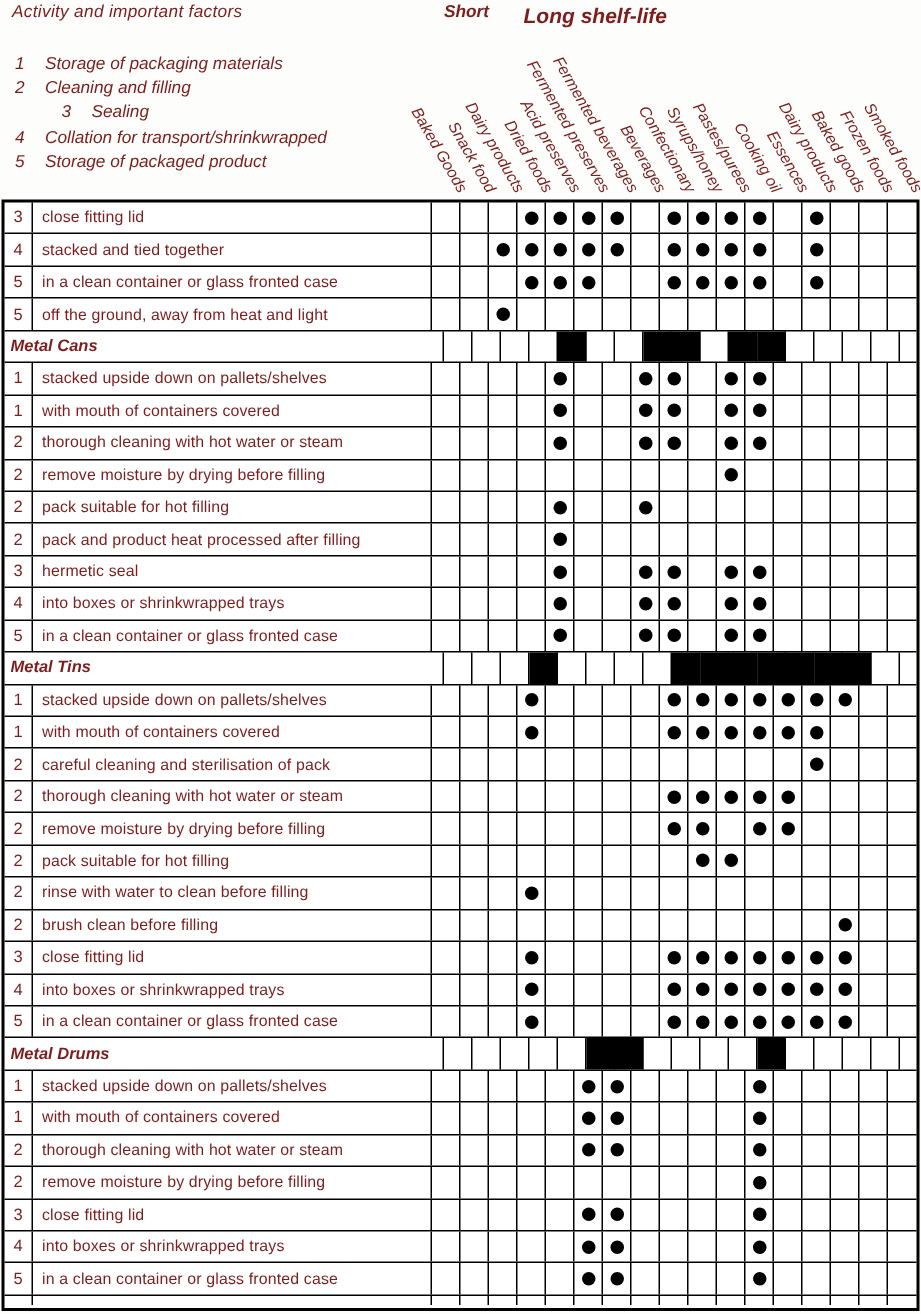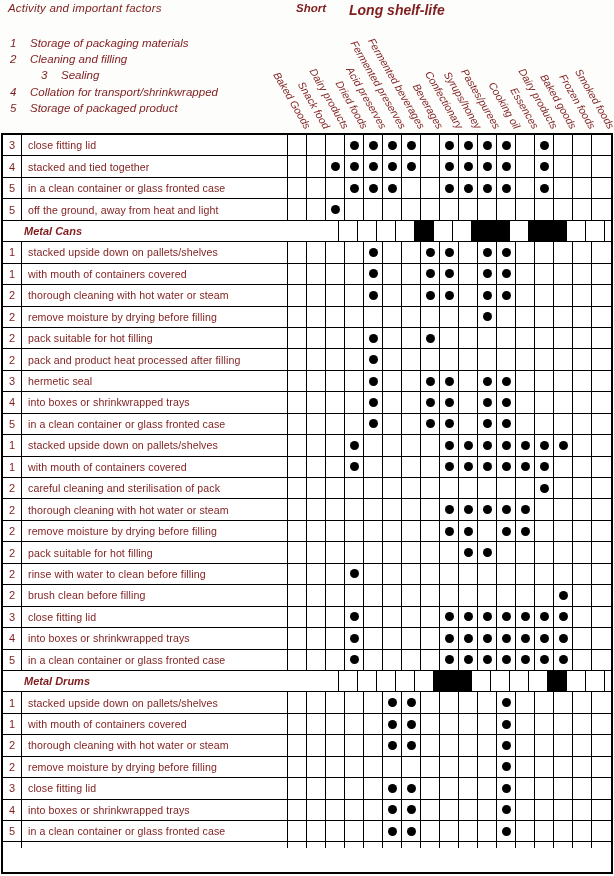"Metal Cans" .cell-seclabel { padding-left: 21px -> 4px; width: 336px -> 293px }
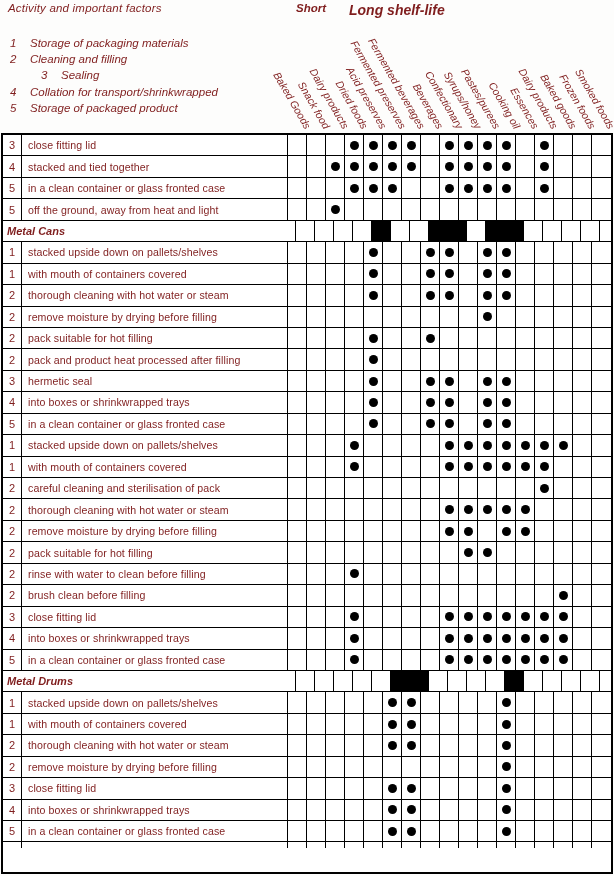"Metal Tins" div.mrow { html: none -> <div> <div>Metal Tins</div> <div></div> <div></div> <div></div> <div></div> <div></div> <div></div> <div></div> <div></div> <div></div> <div></div> <div></div> <div></div> <div></div> <div></div> <div></div> <div></div> <div></div> </div> }
